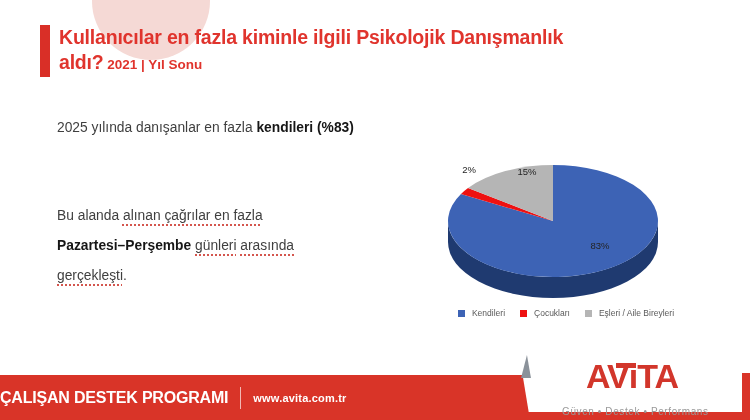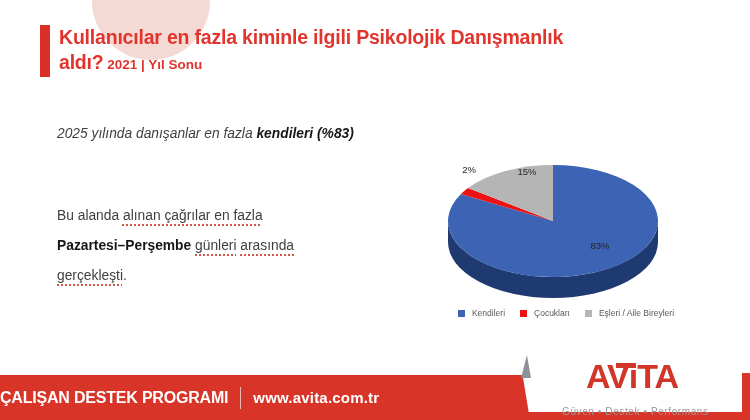"2025 yılında danışanlar en fazla" .para-1 { font-style: italic -> none; top: 119px -> 113px }
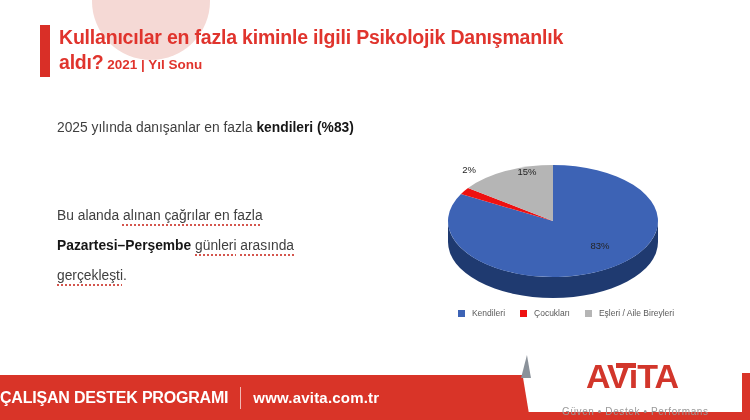"www.avita.com.tr" .website-url { font-size: 15px -> 11px }
